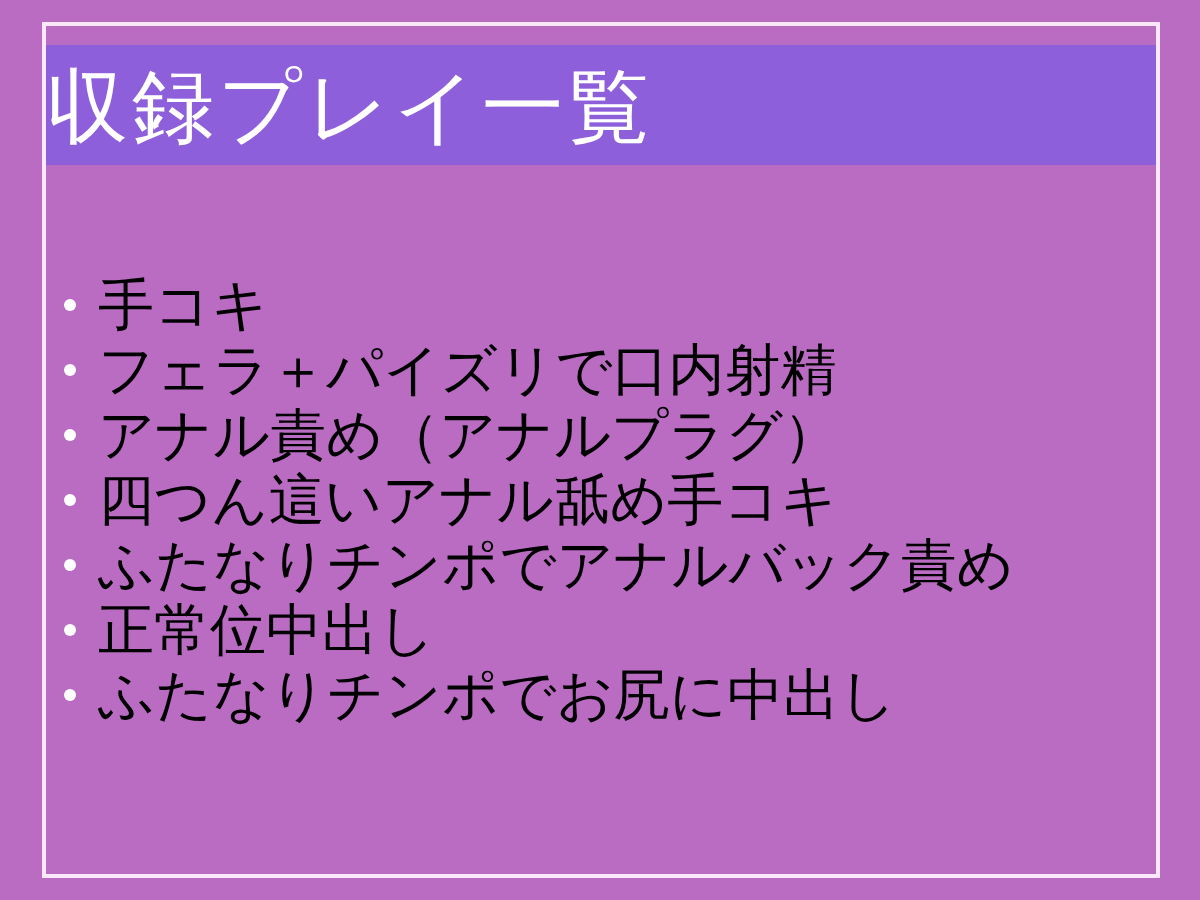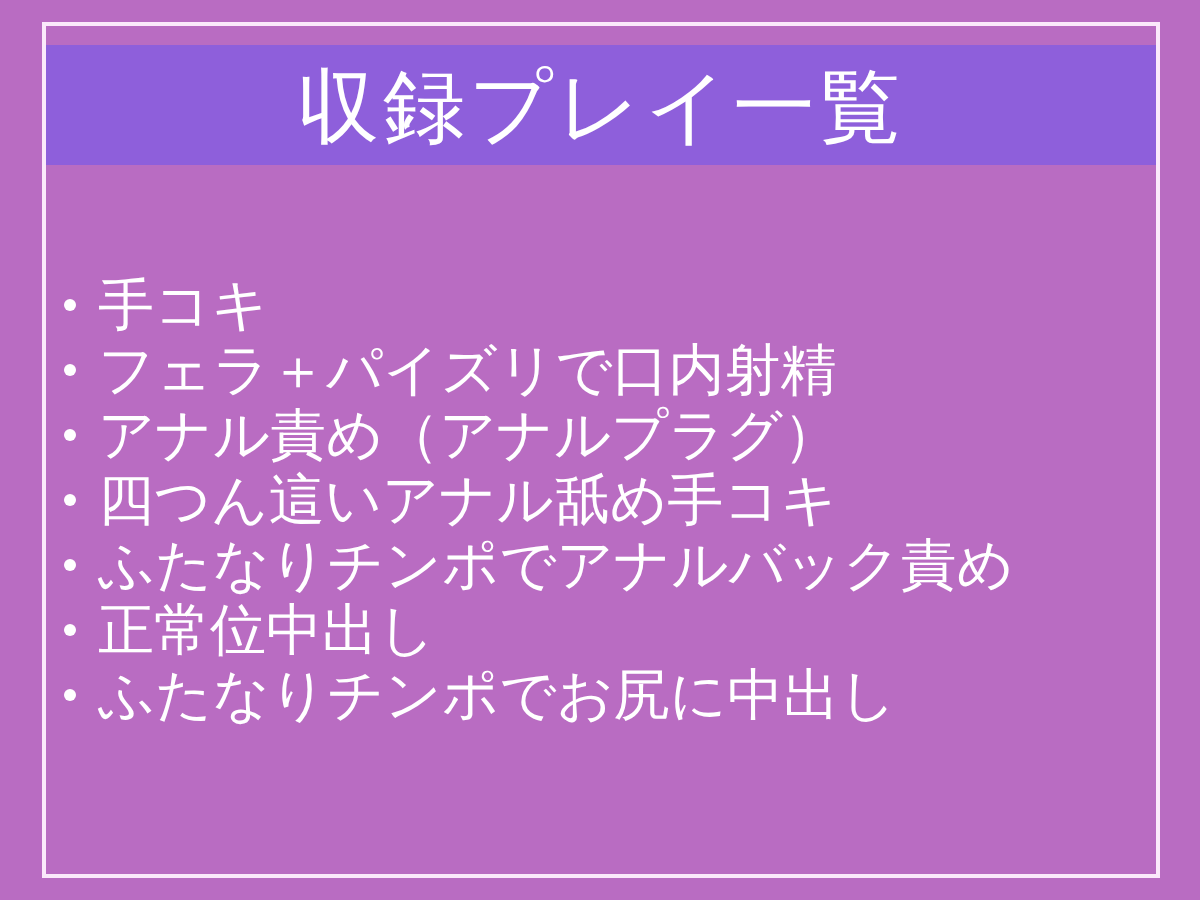"収録プレイ一覧" .title-banner { justify-content: center -> flex-start }
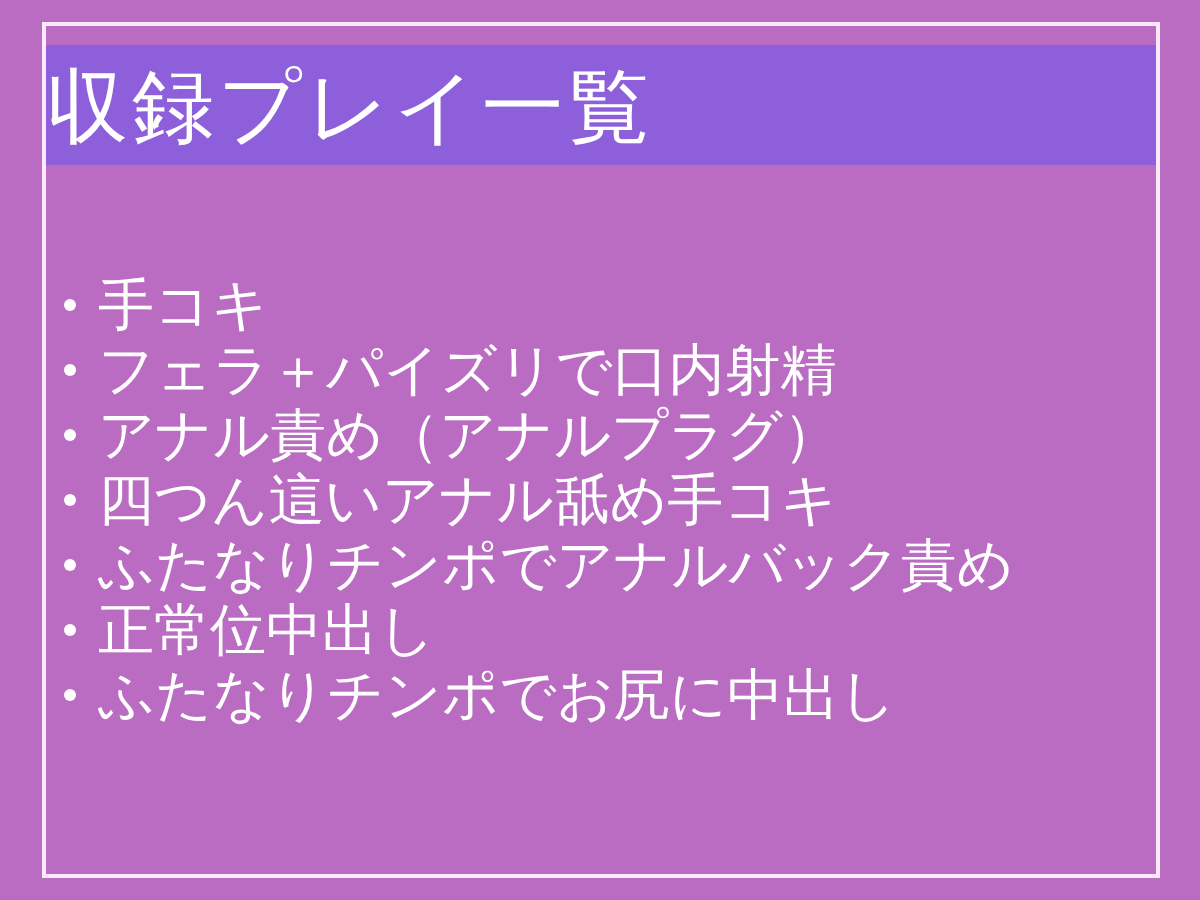"手コキ" .item-label { color: #ffffff -> #000000 }
